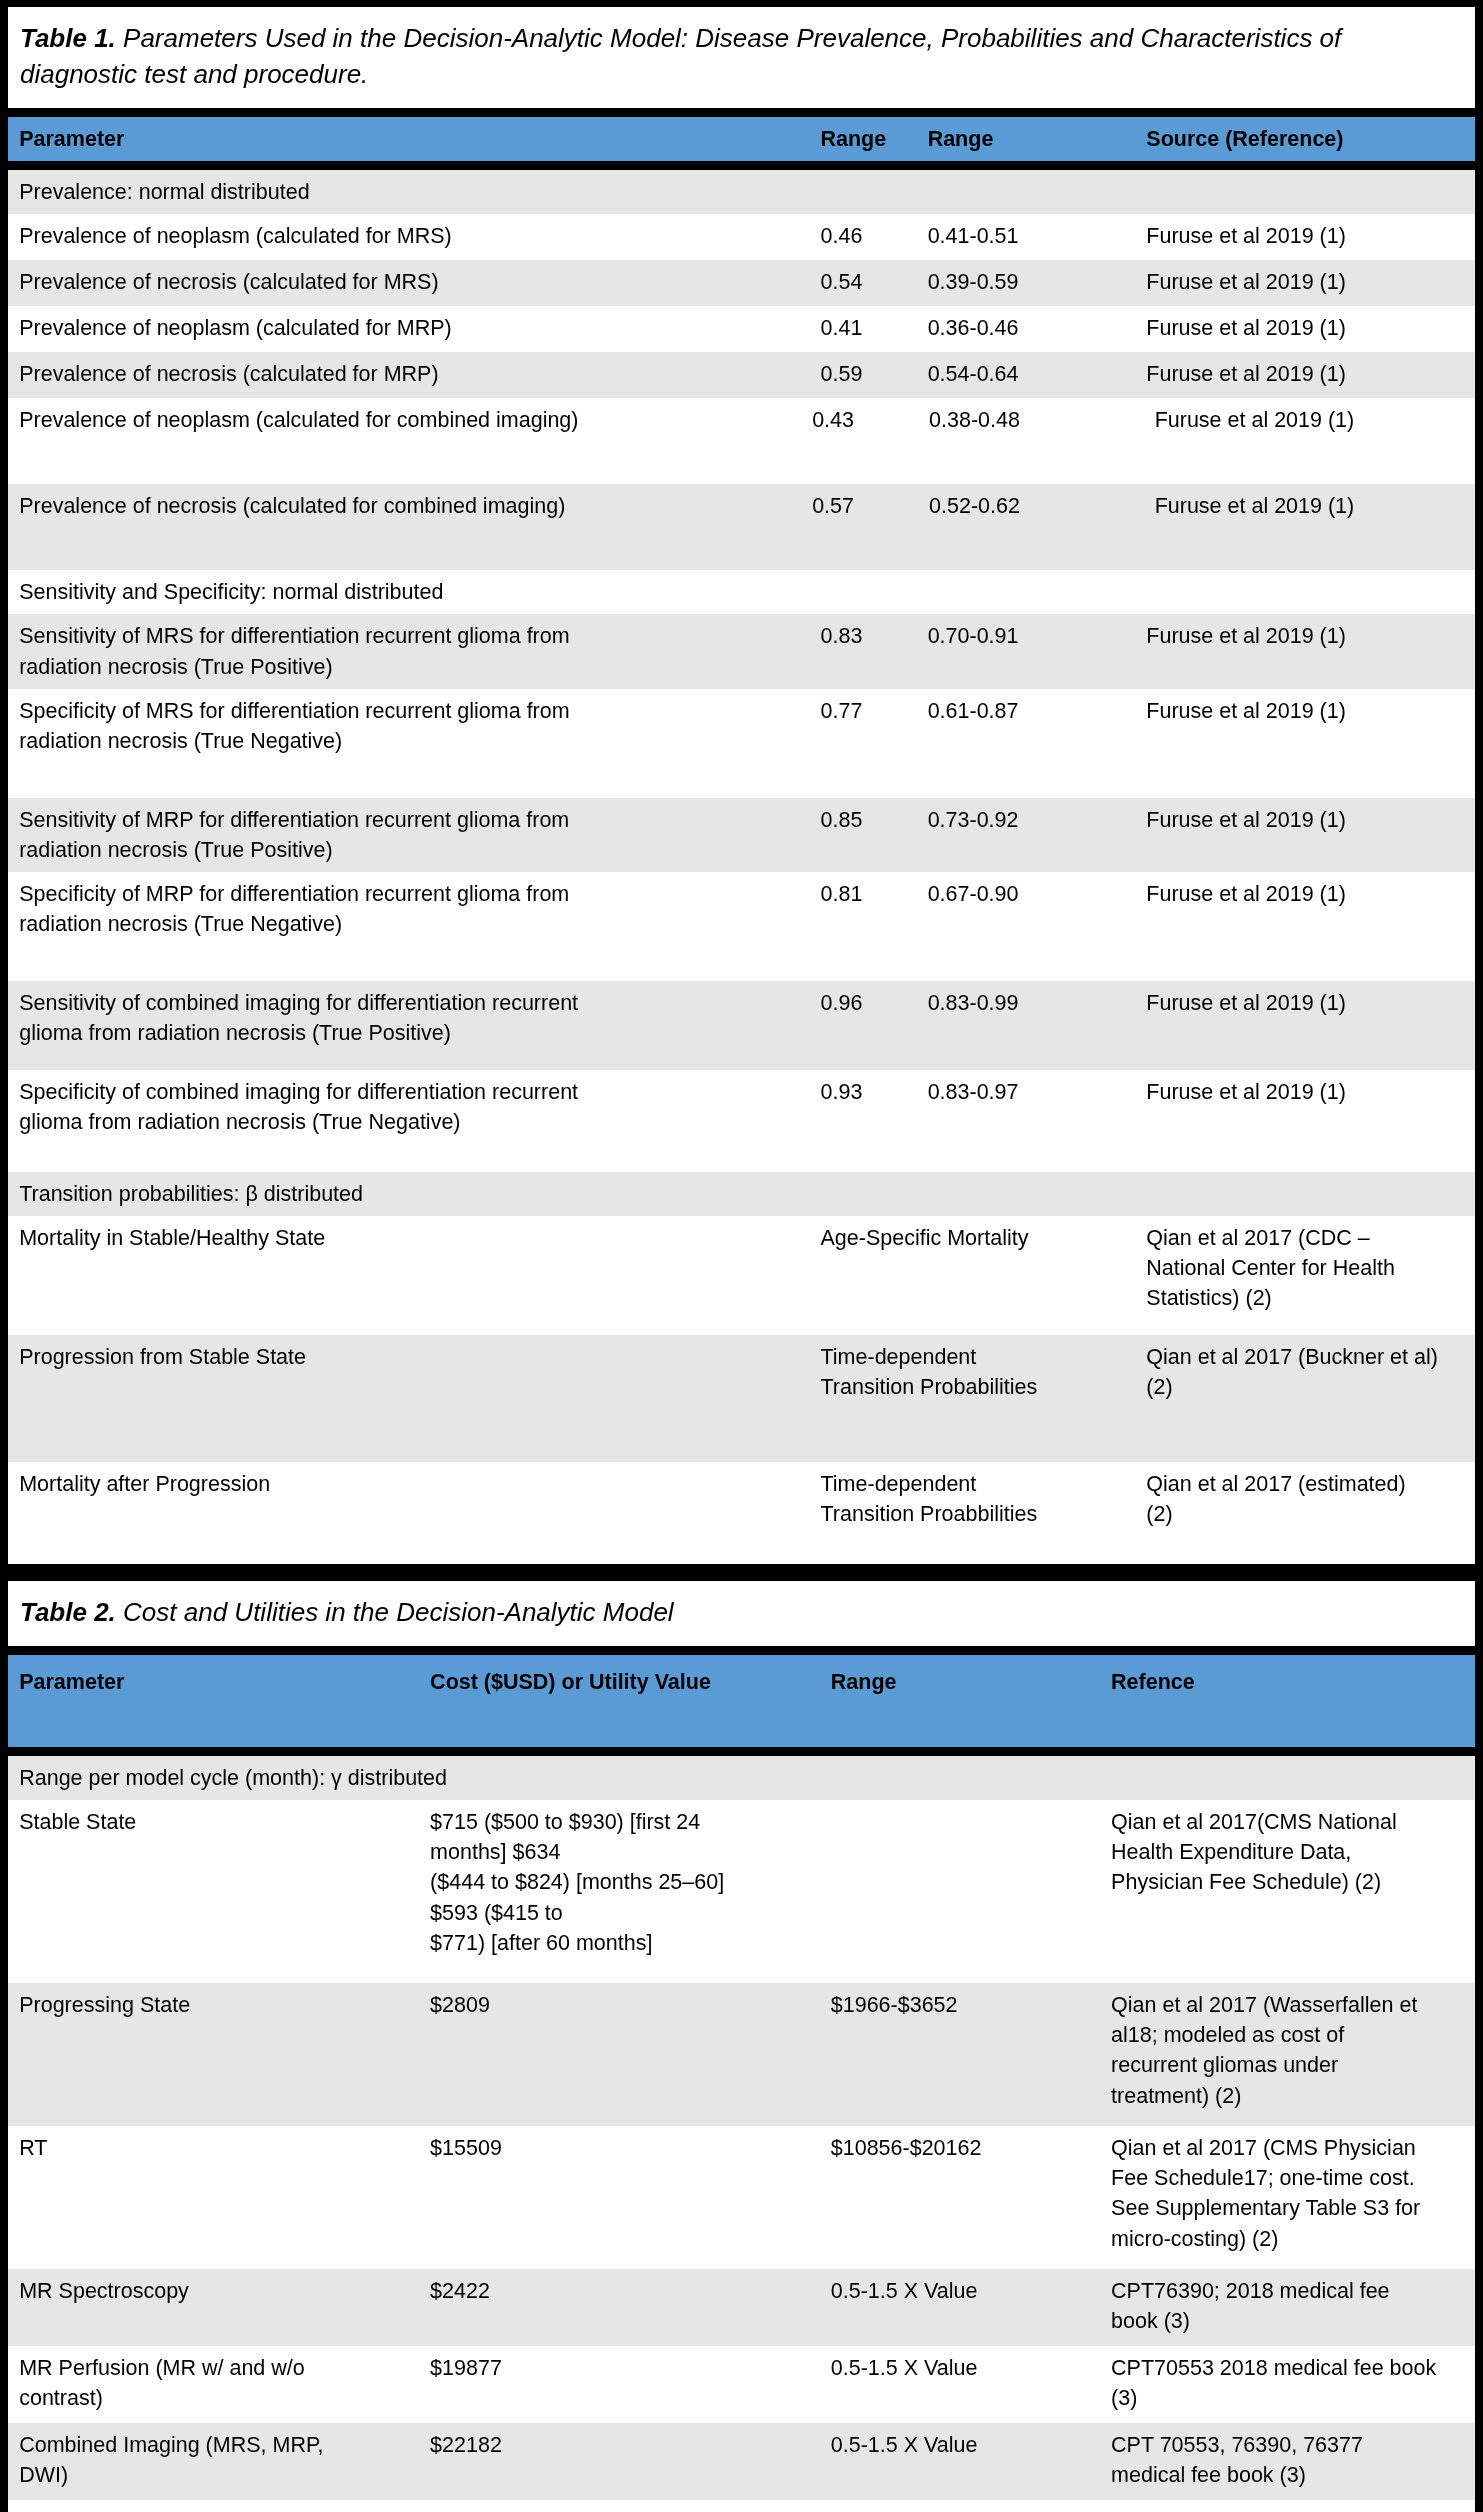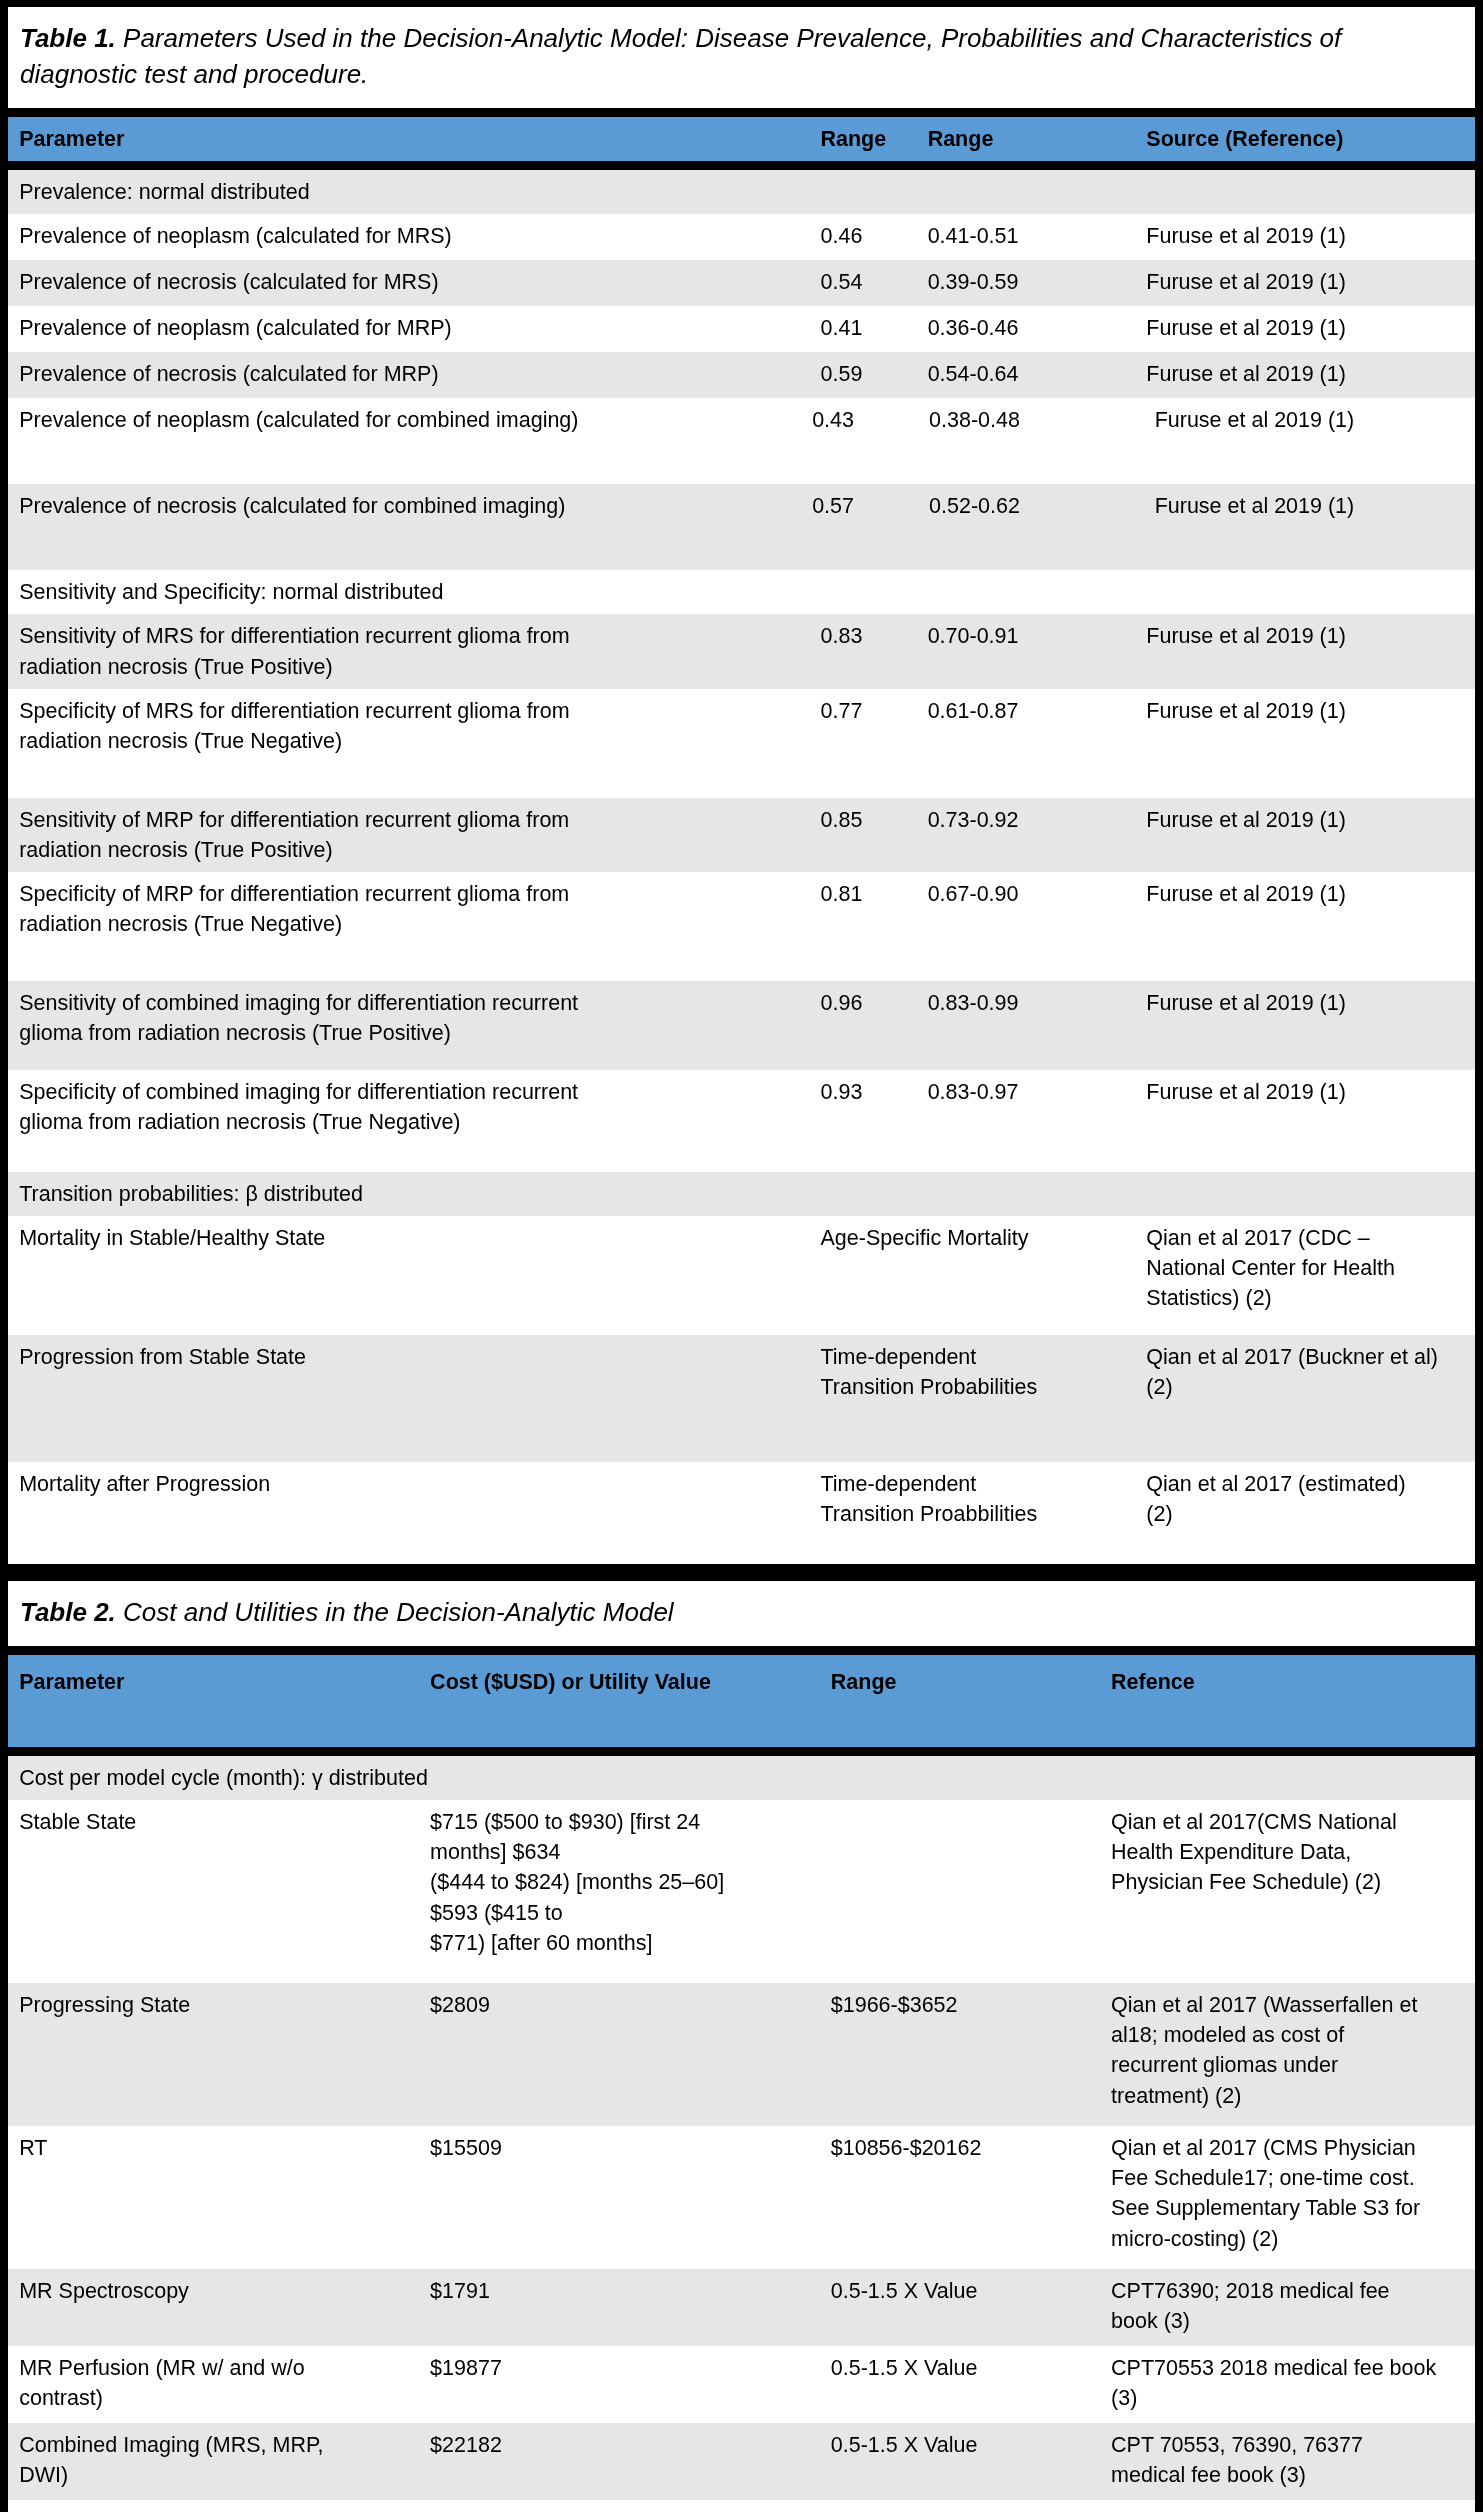"Cost per model cycle (month):" div.td { text: Cost -> Range }
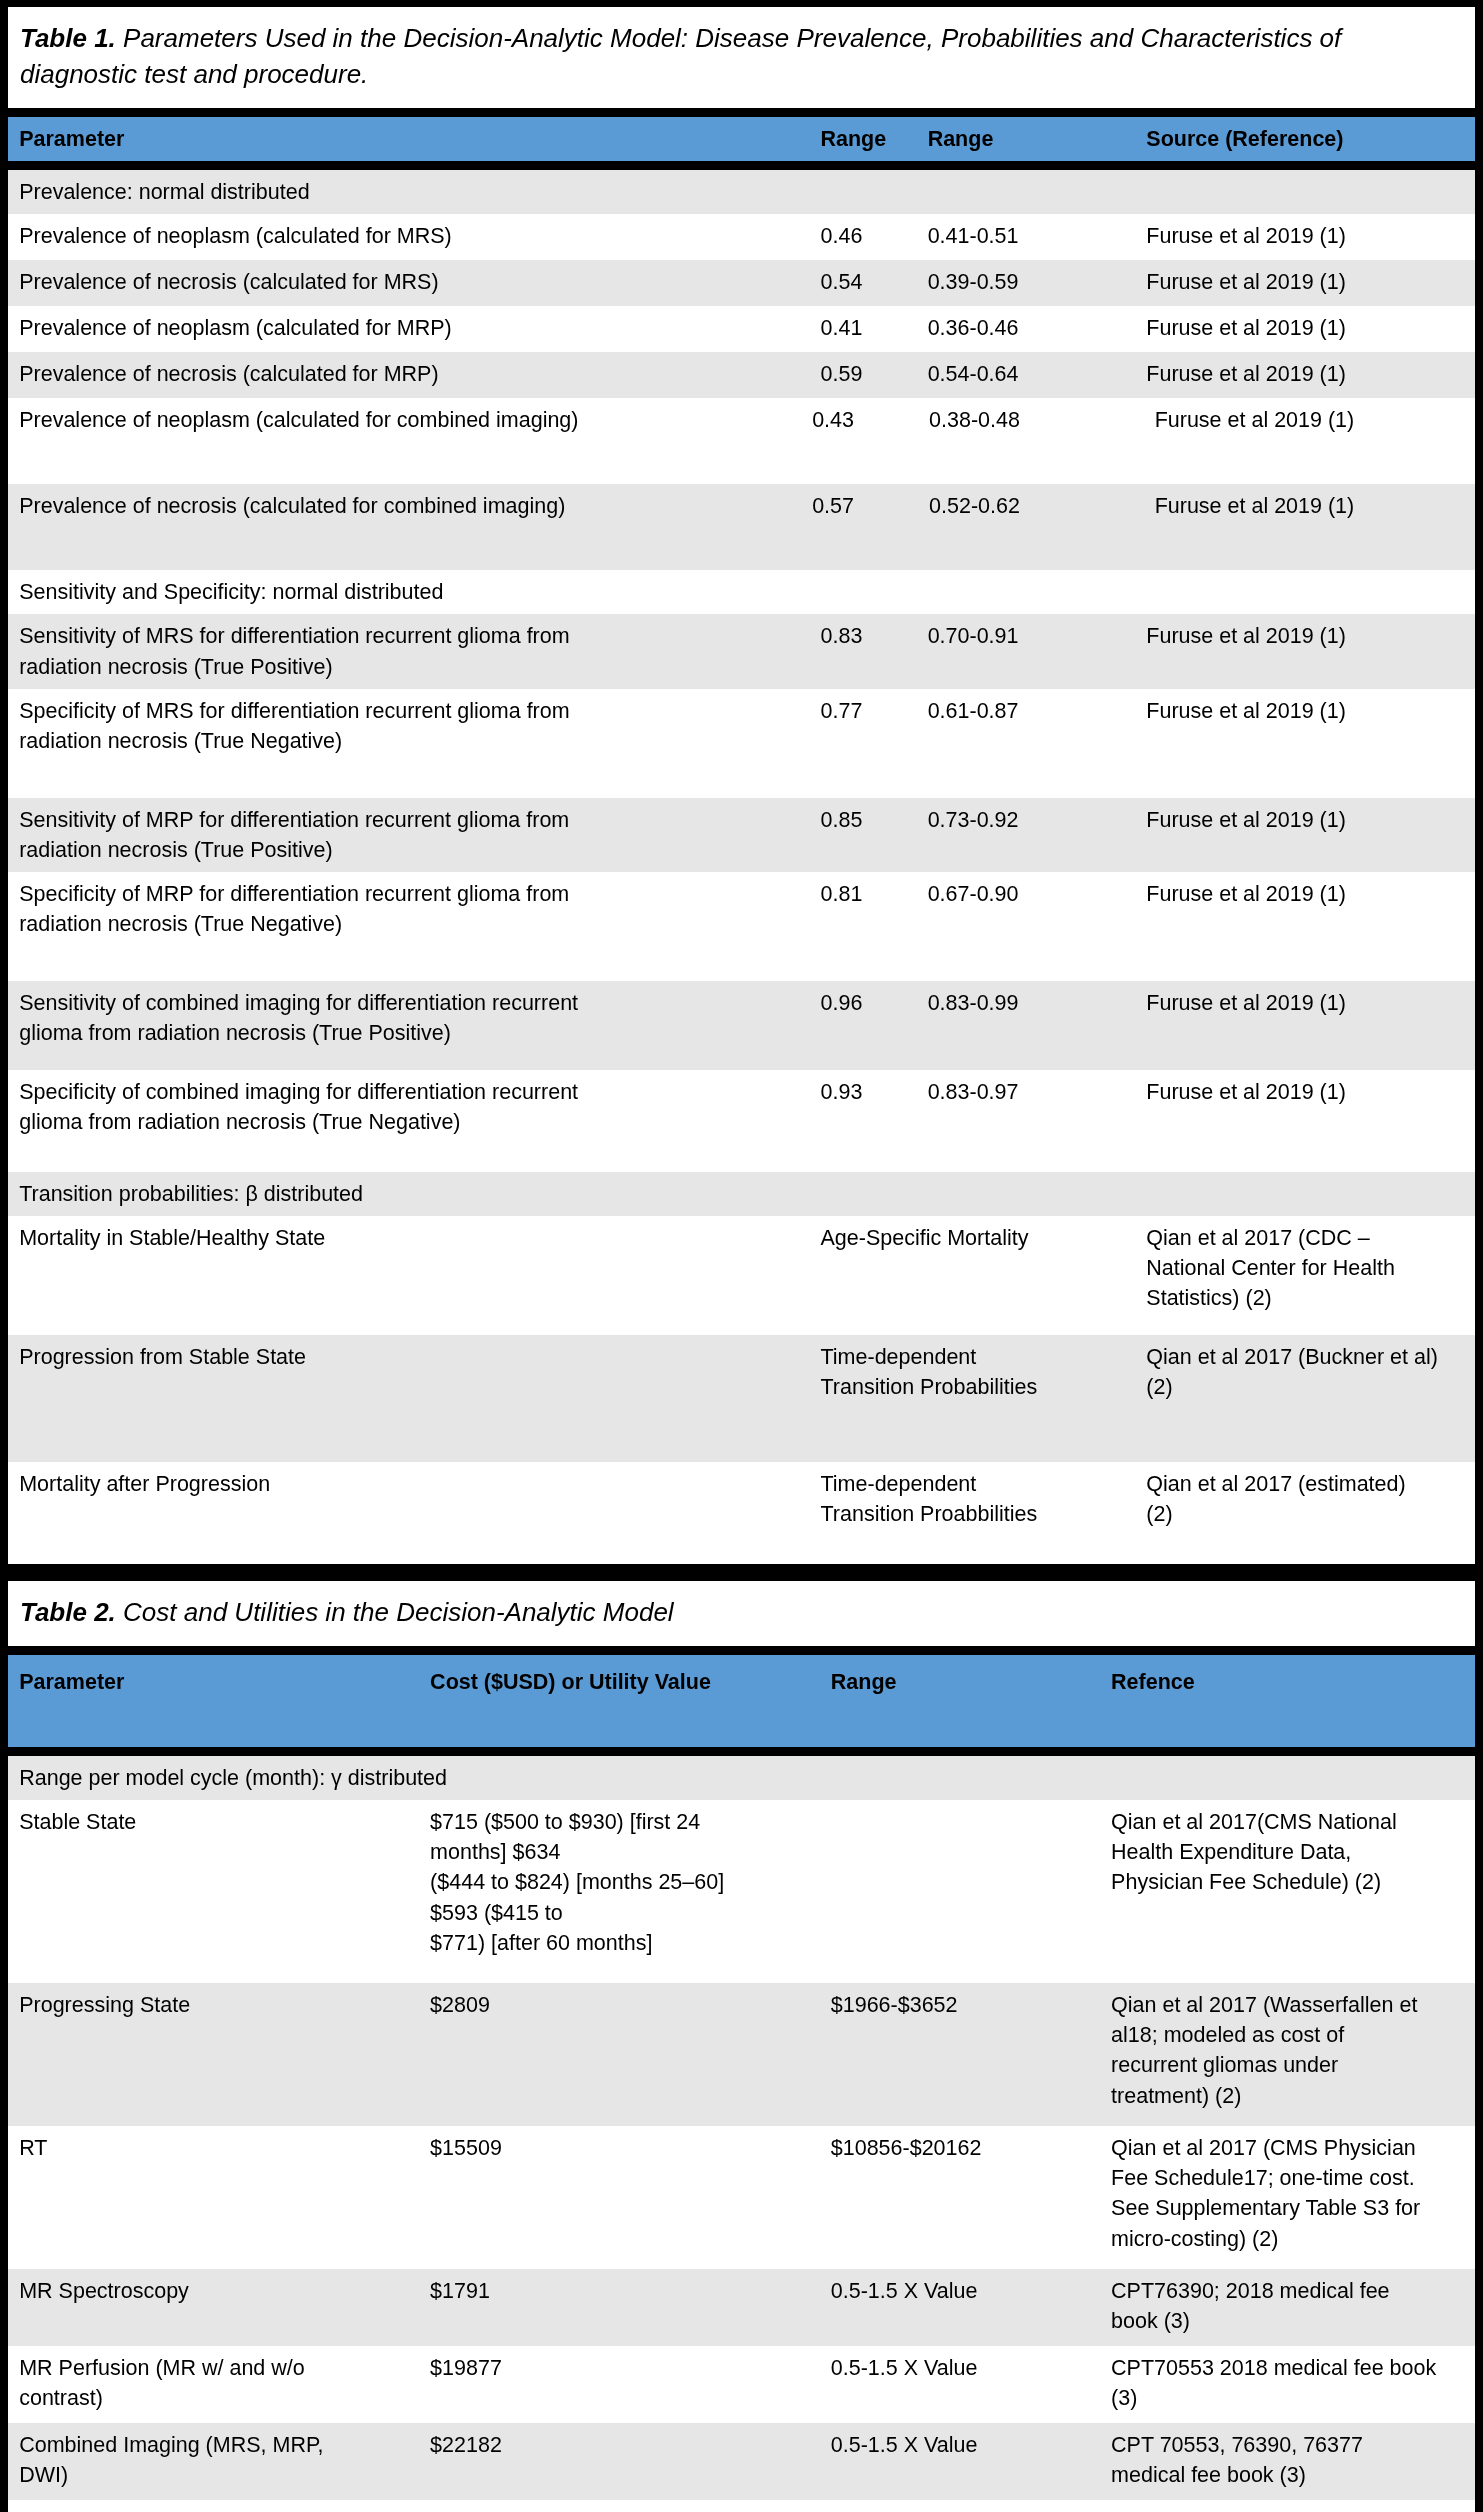"$1791" div.td { text: $1791 -> $2422 }
